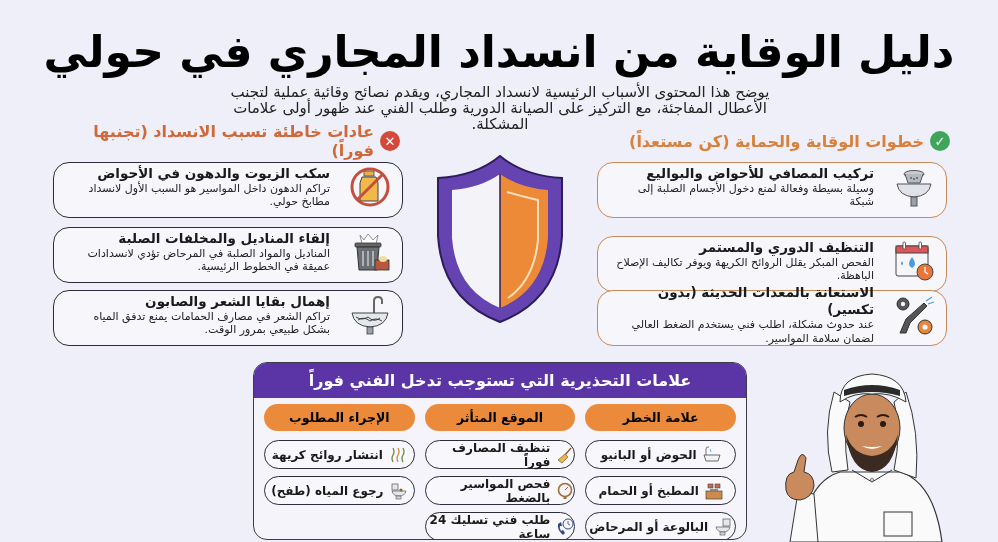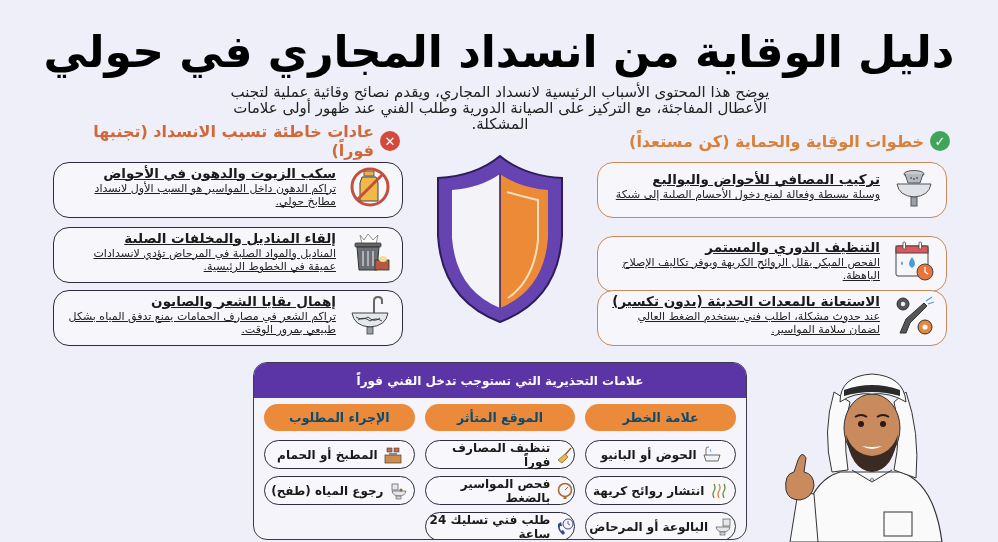"سكب الزيوت والدهون في الأحواض" .card { gap: 12px -> 18px; text-decoration: underline -> none }
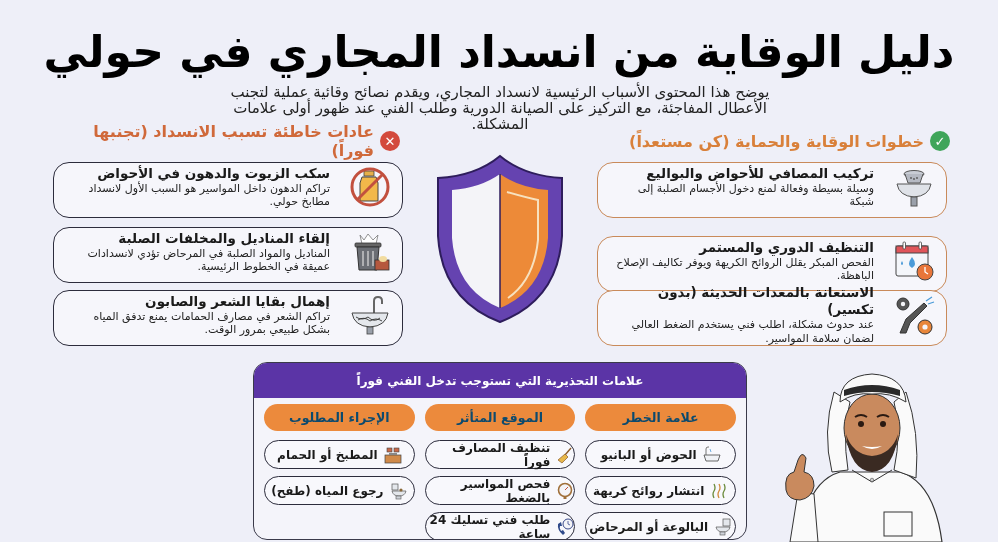"علامات التحذيرية التي تستوجب تدخل" .table-head { font-size: 12px -> 16px }
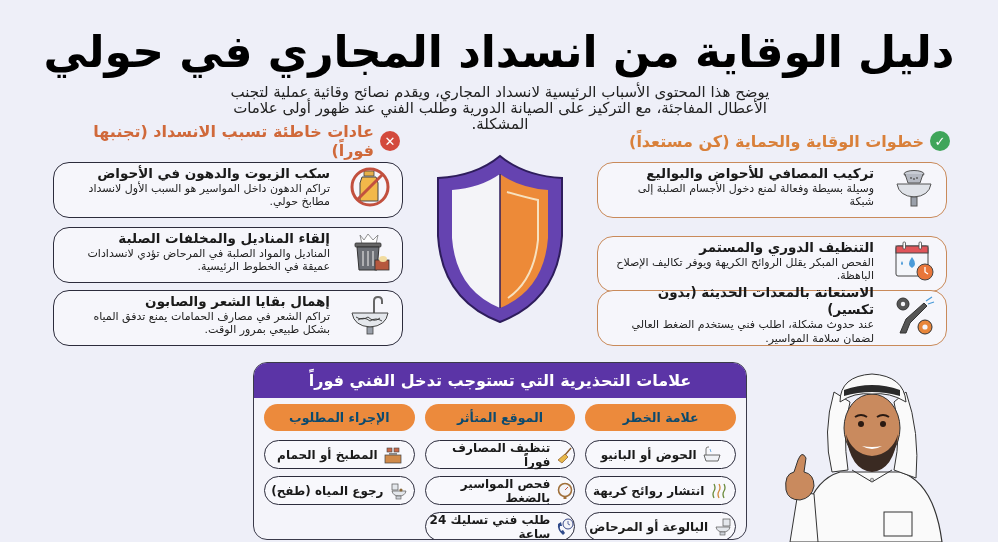"الإجراء المطلوب" .pill { color: #0c4a6e -> #000000 }
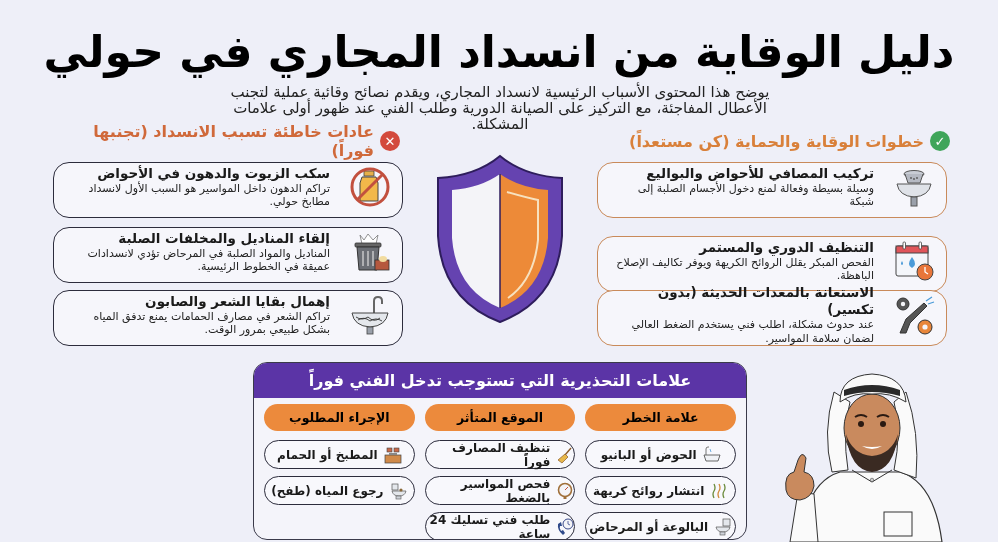"المطبخ أو الحمام" div.cell { order: before "انتشار روائح كريهة" -> after "انتشار روائح كريهة" }
